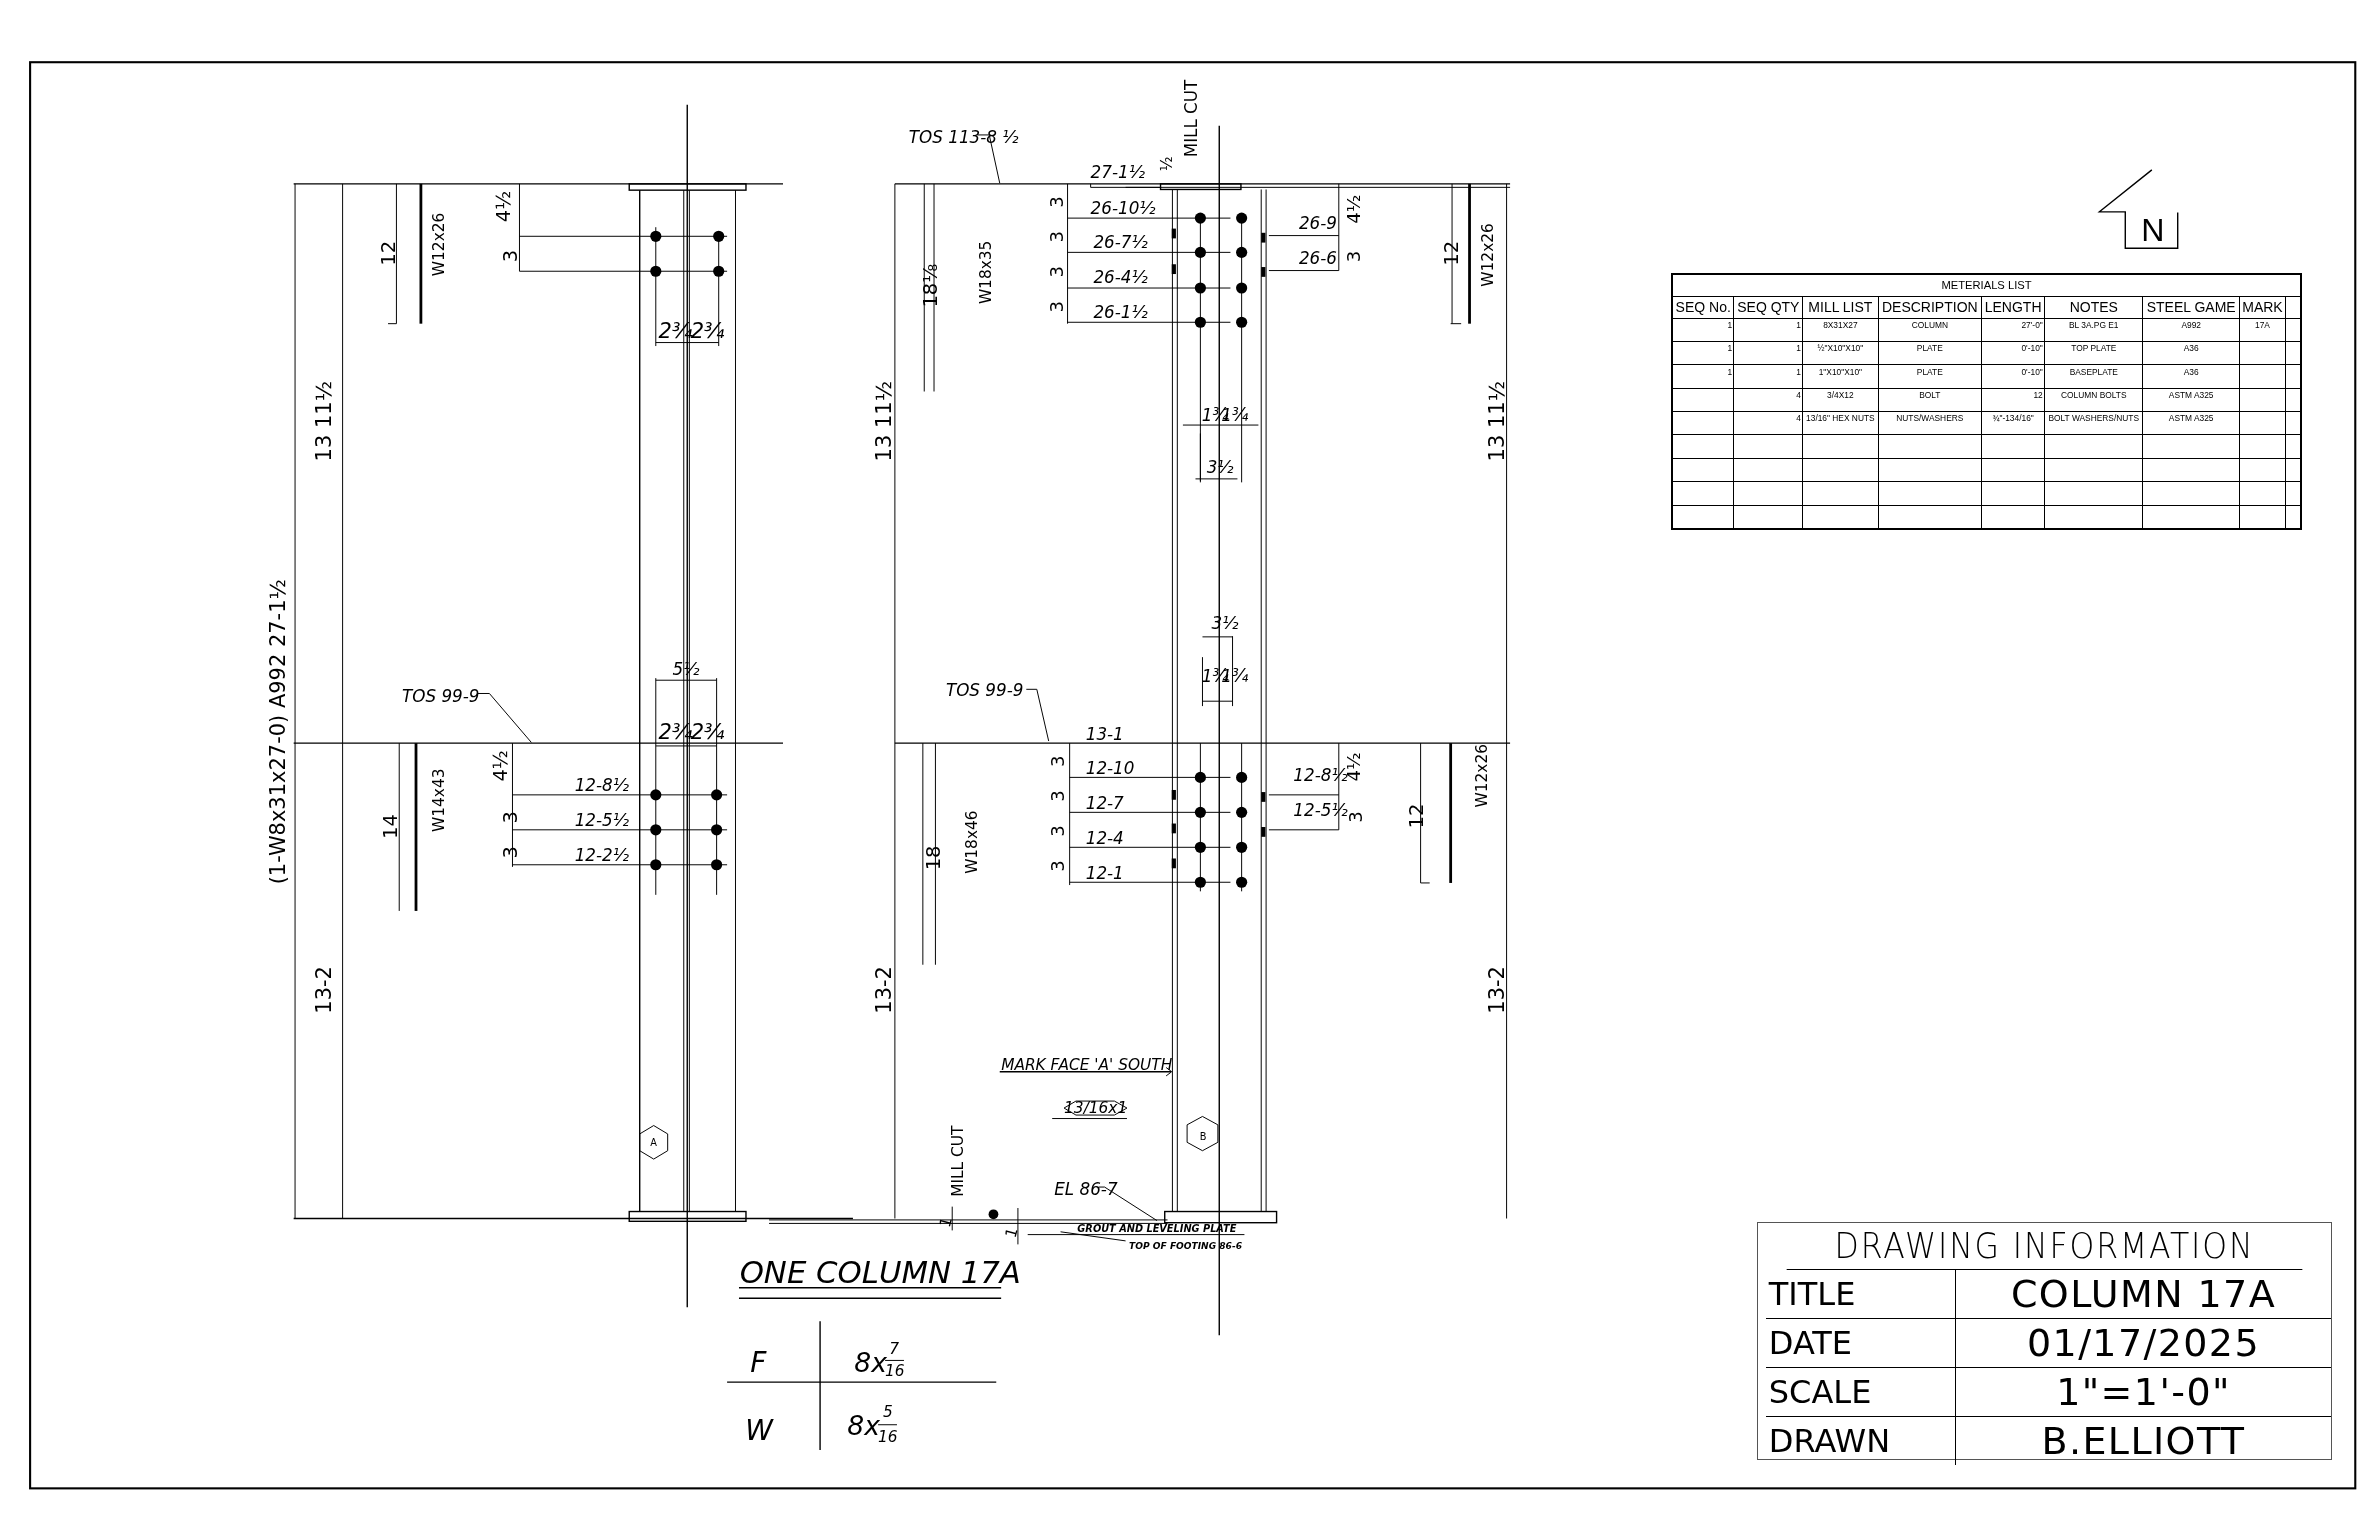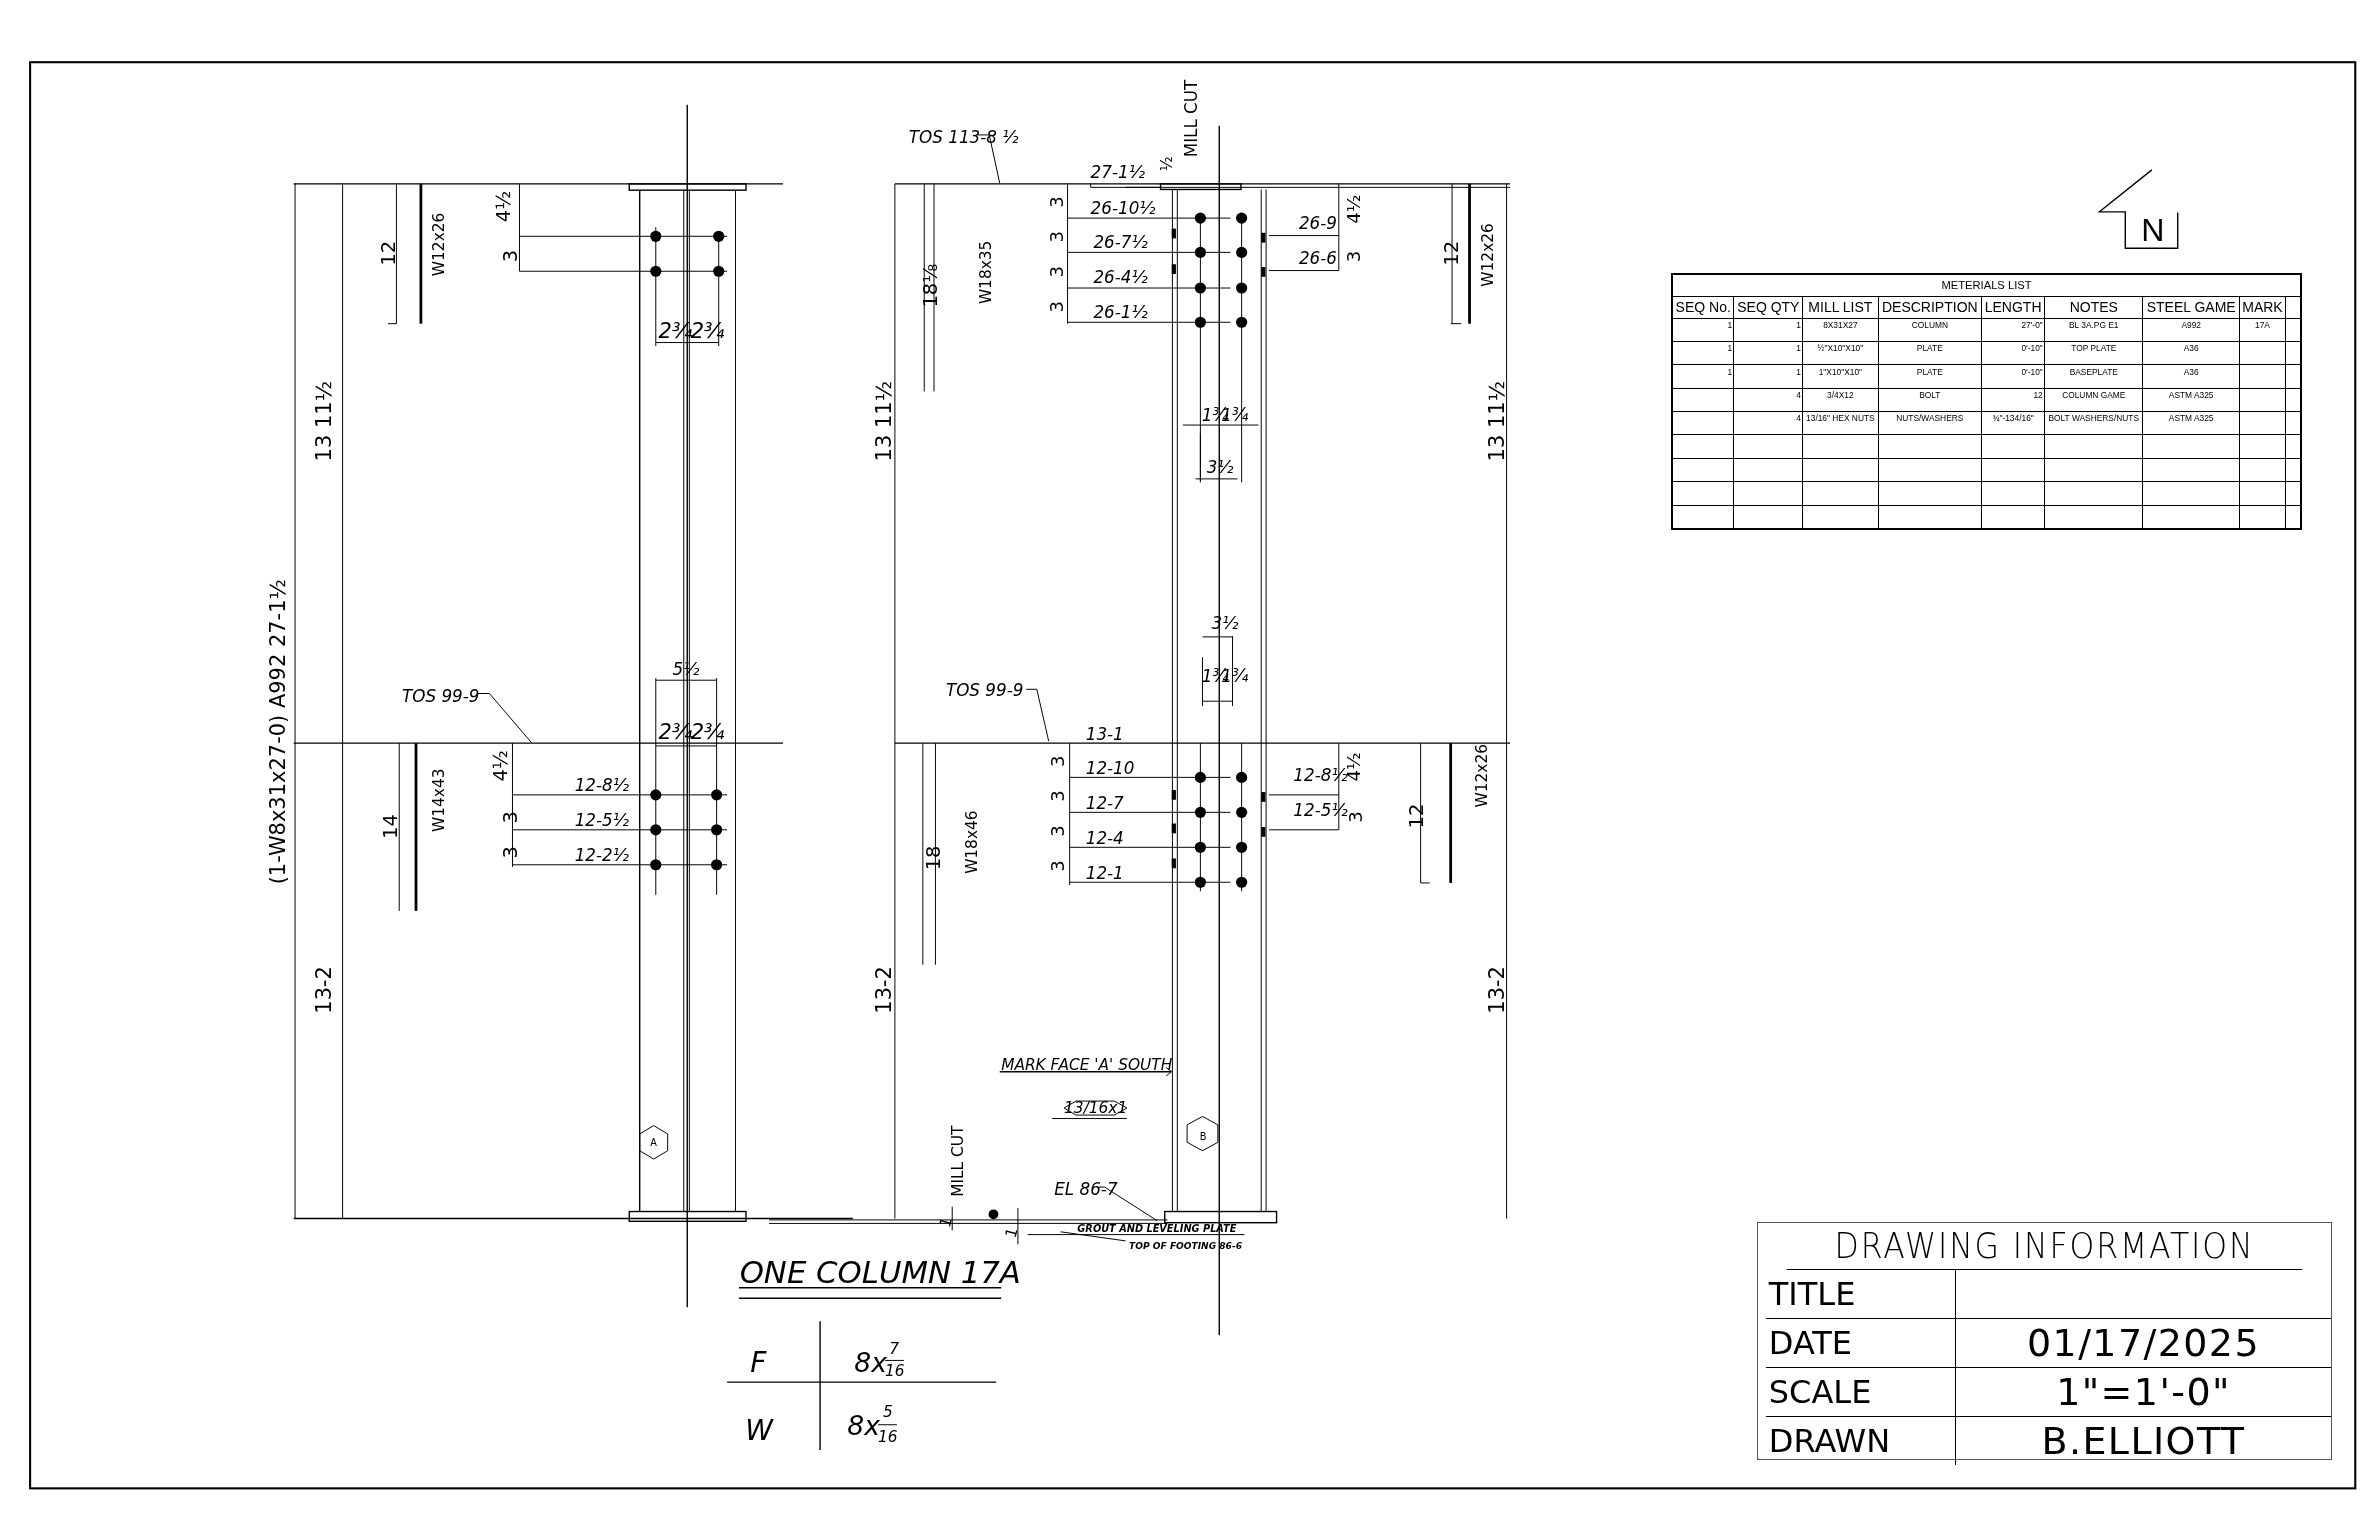"COLUMN GAME" td { text: GAME -> BOLTS }
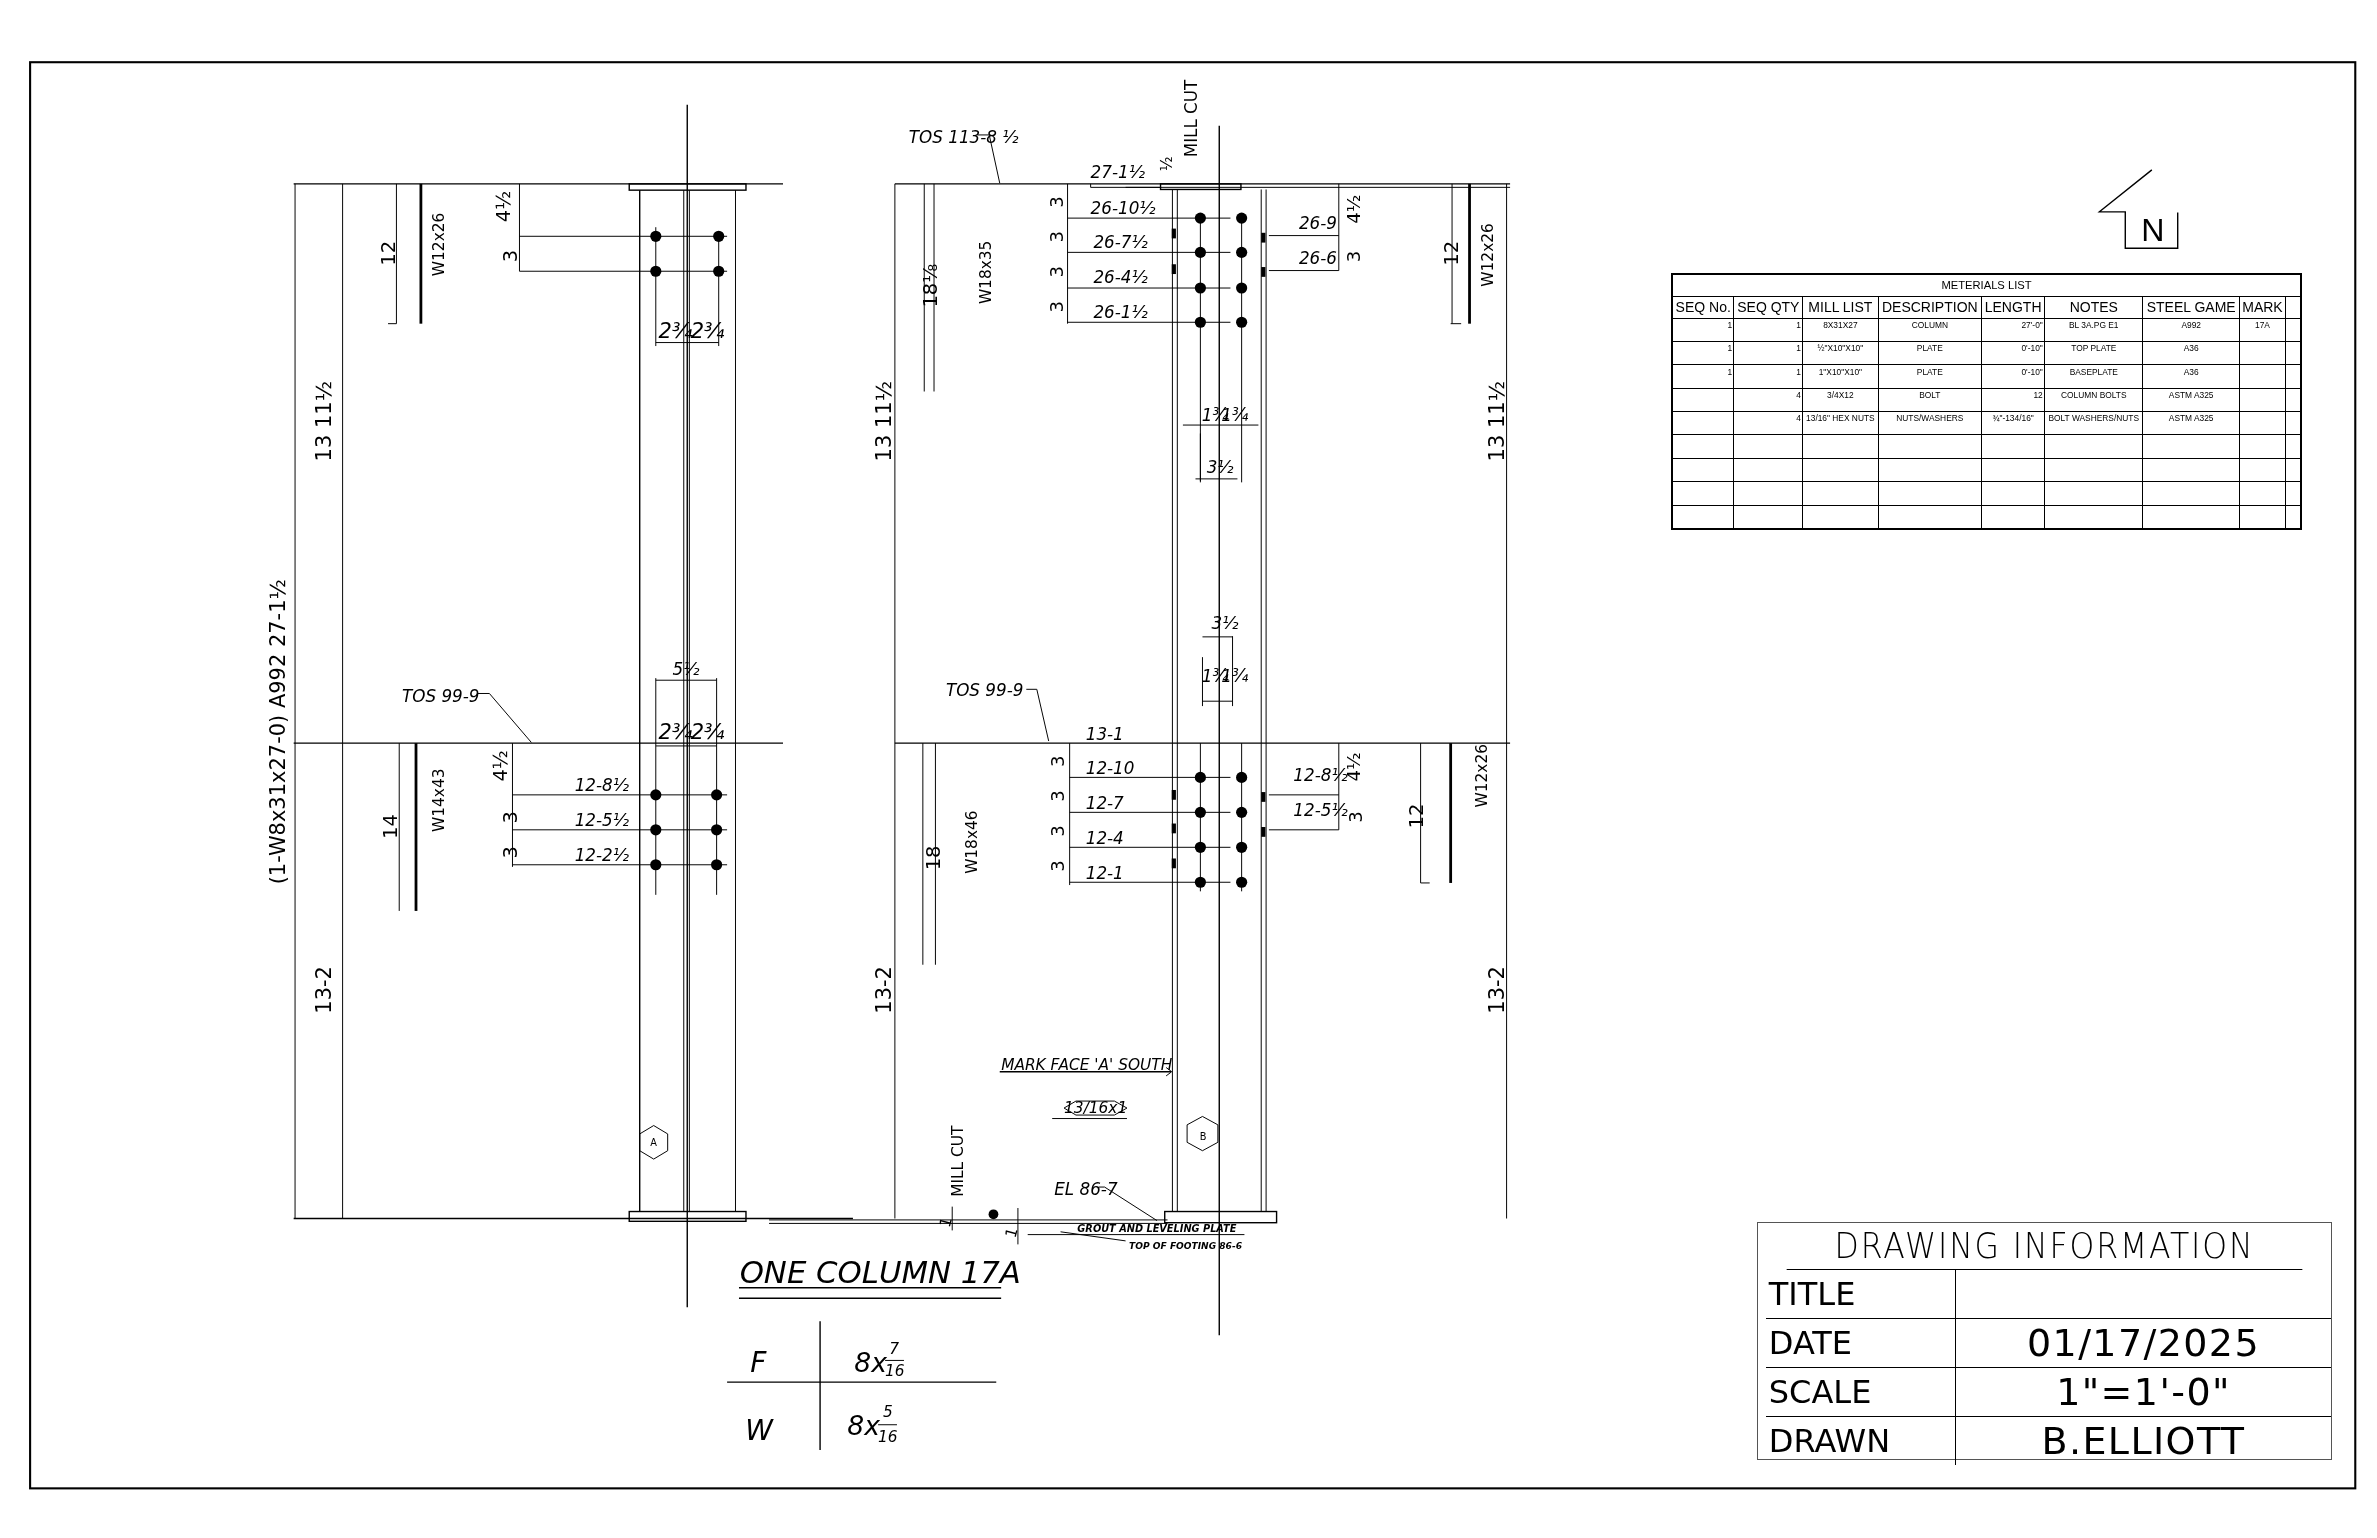"COLUMN 17A" div.val { html: none -> <div>COLUMN 17A</div> }
